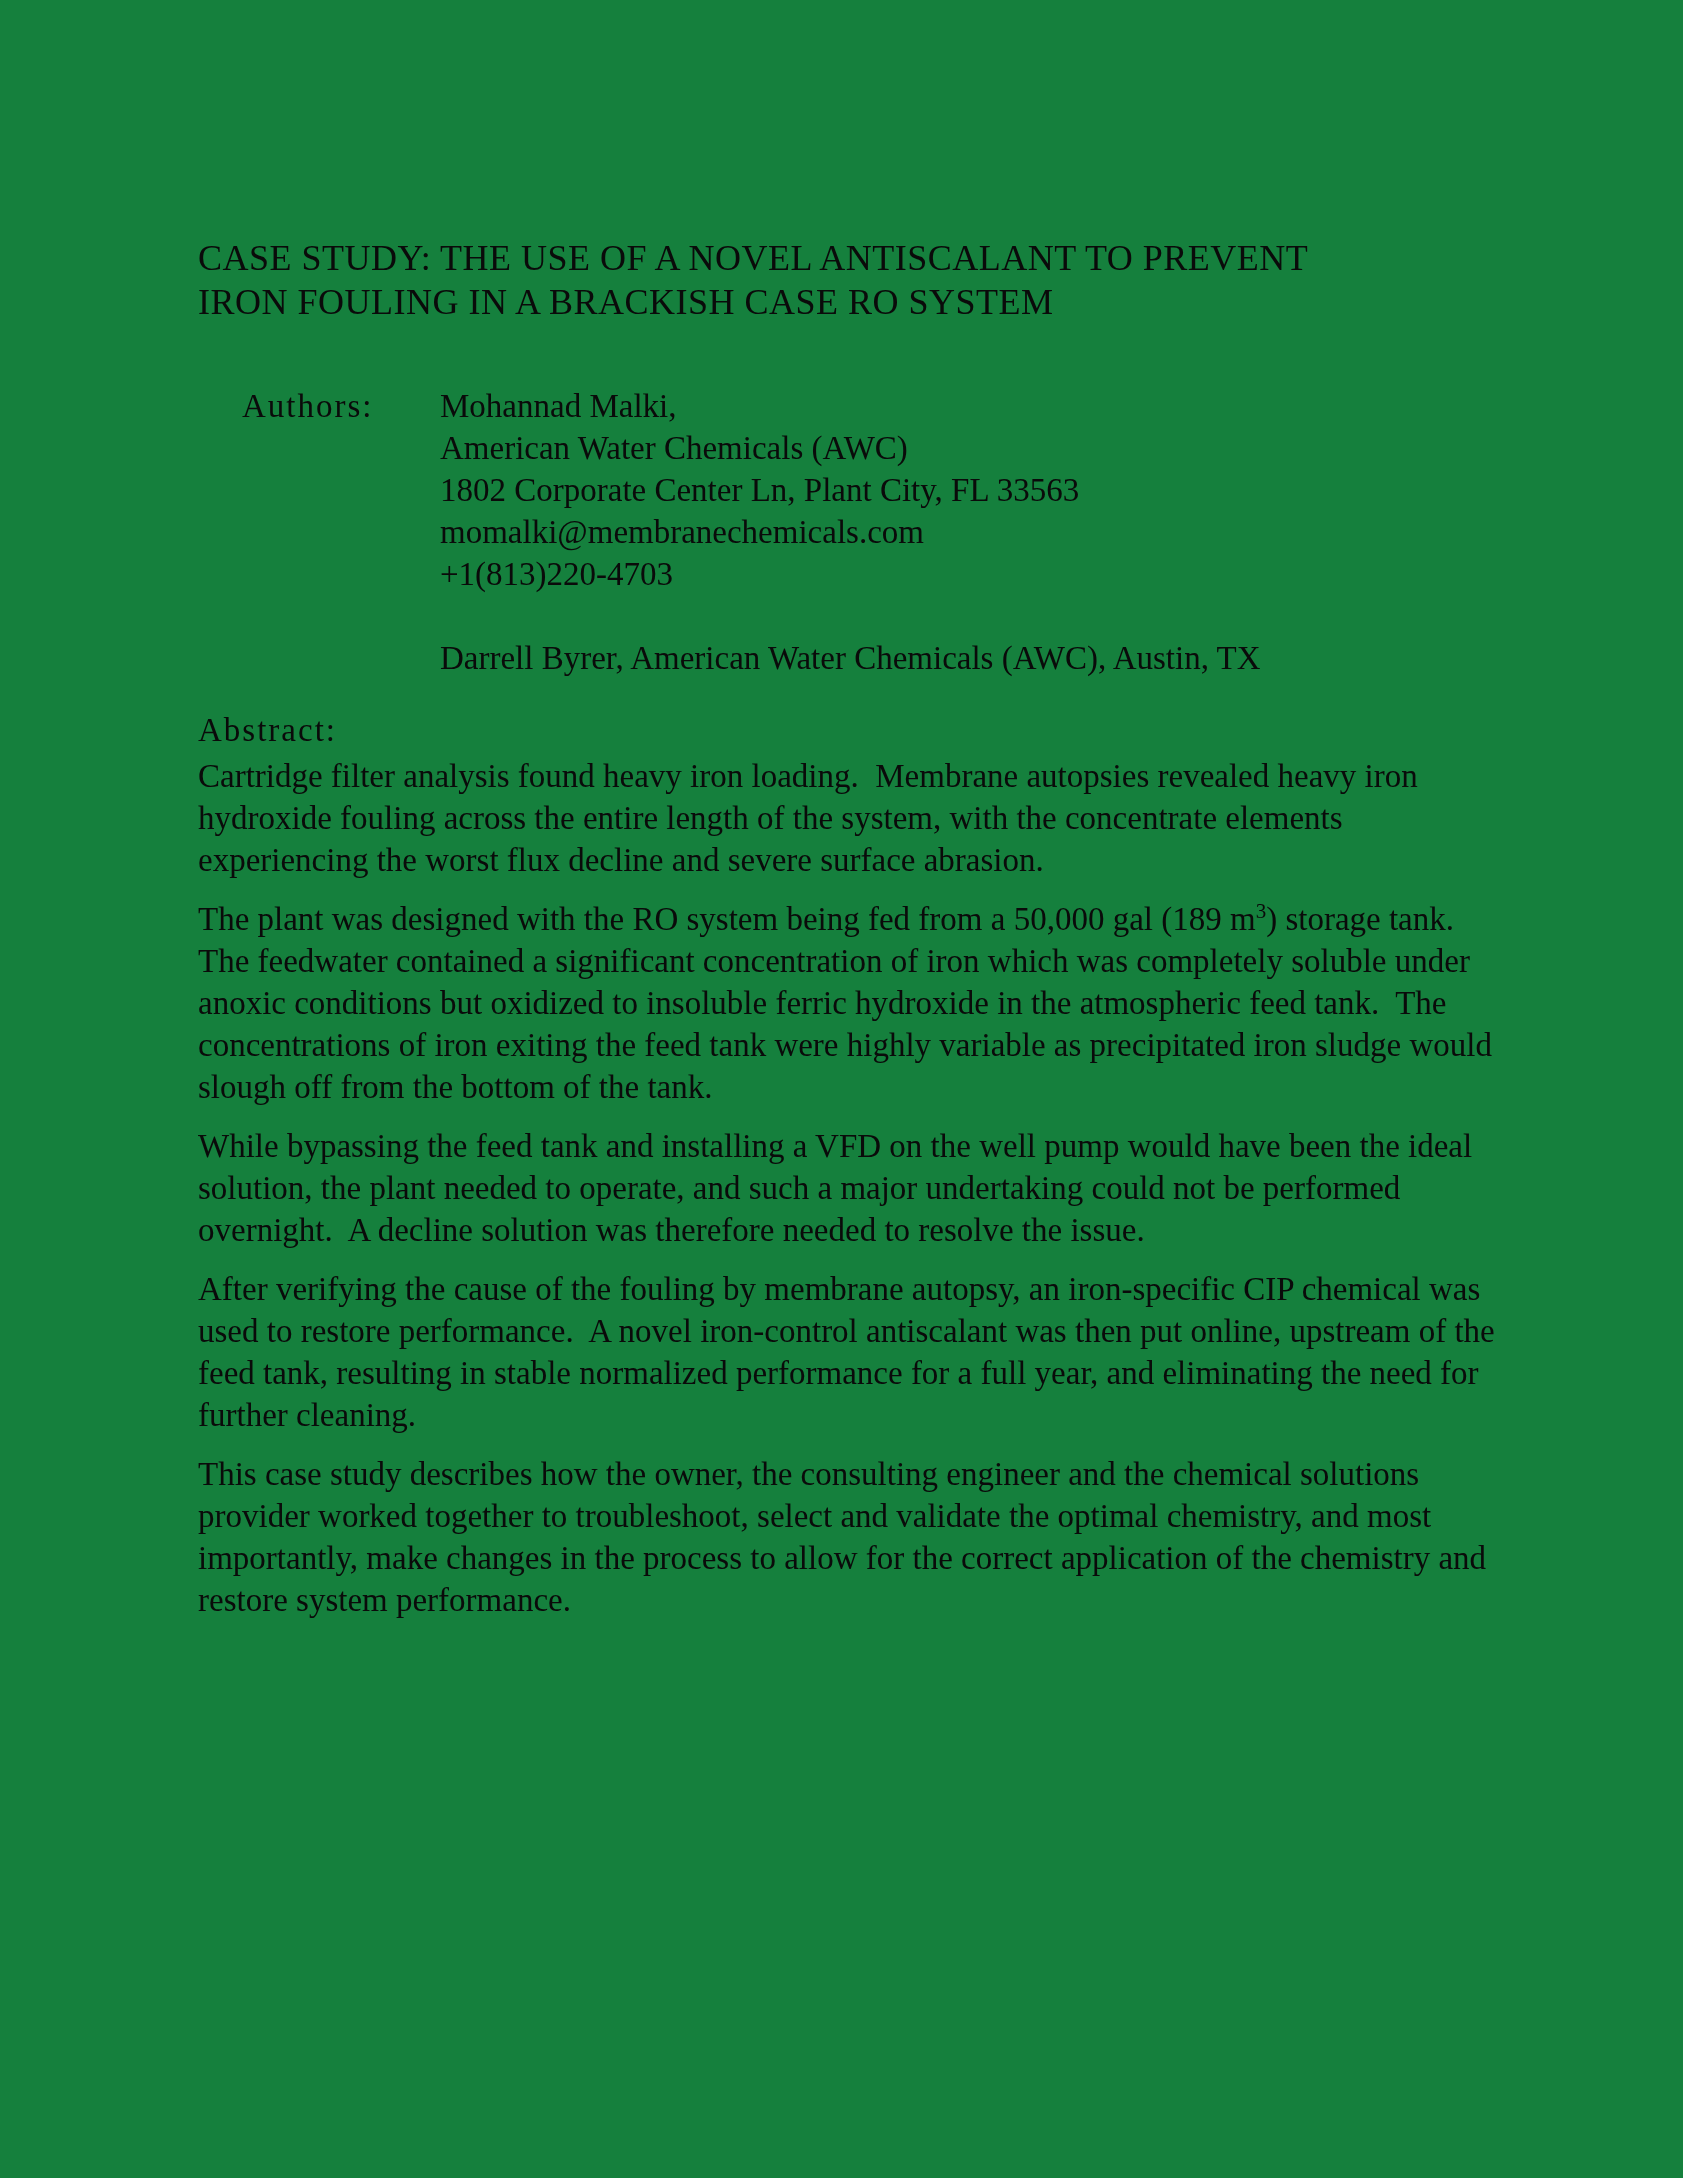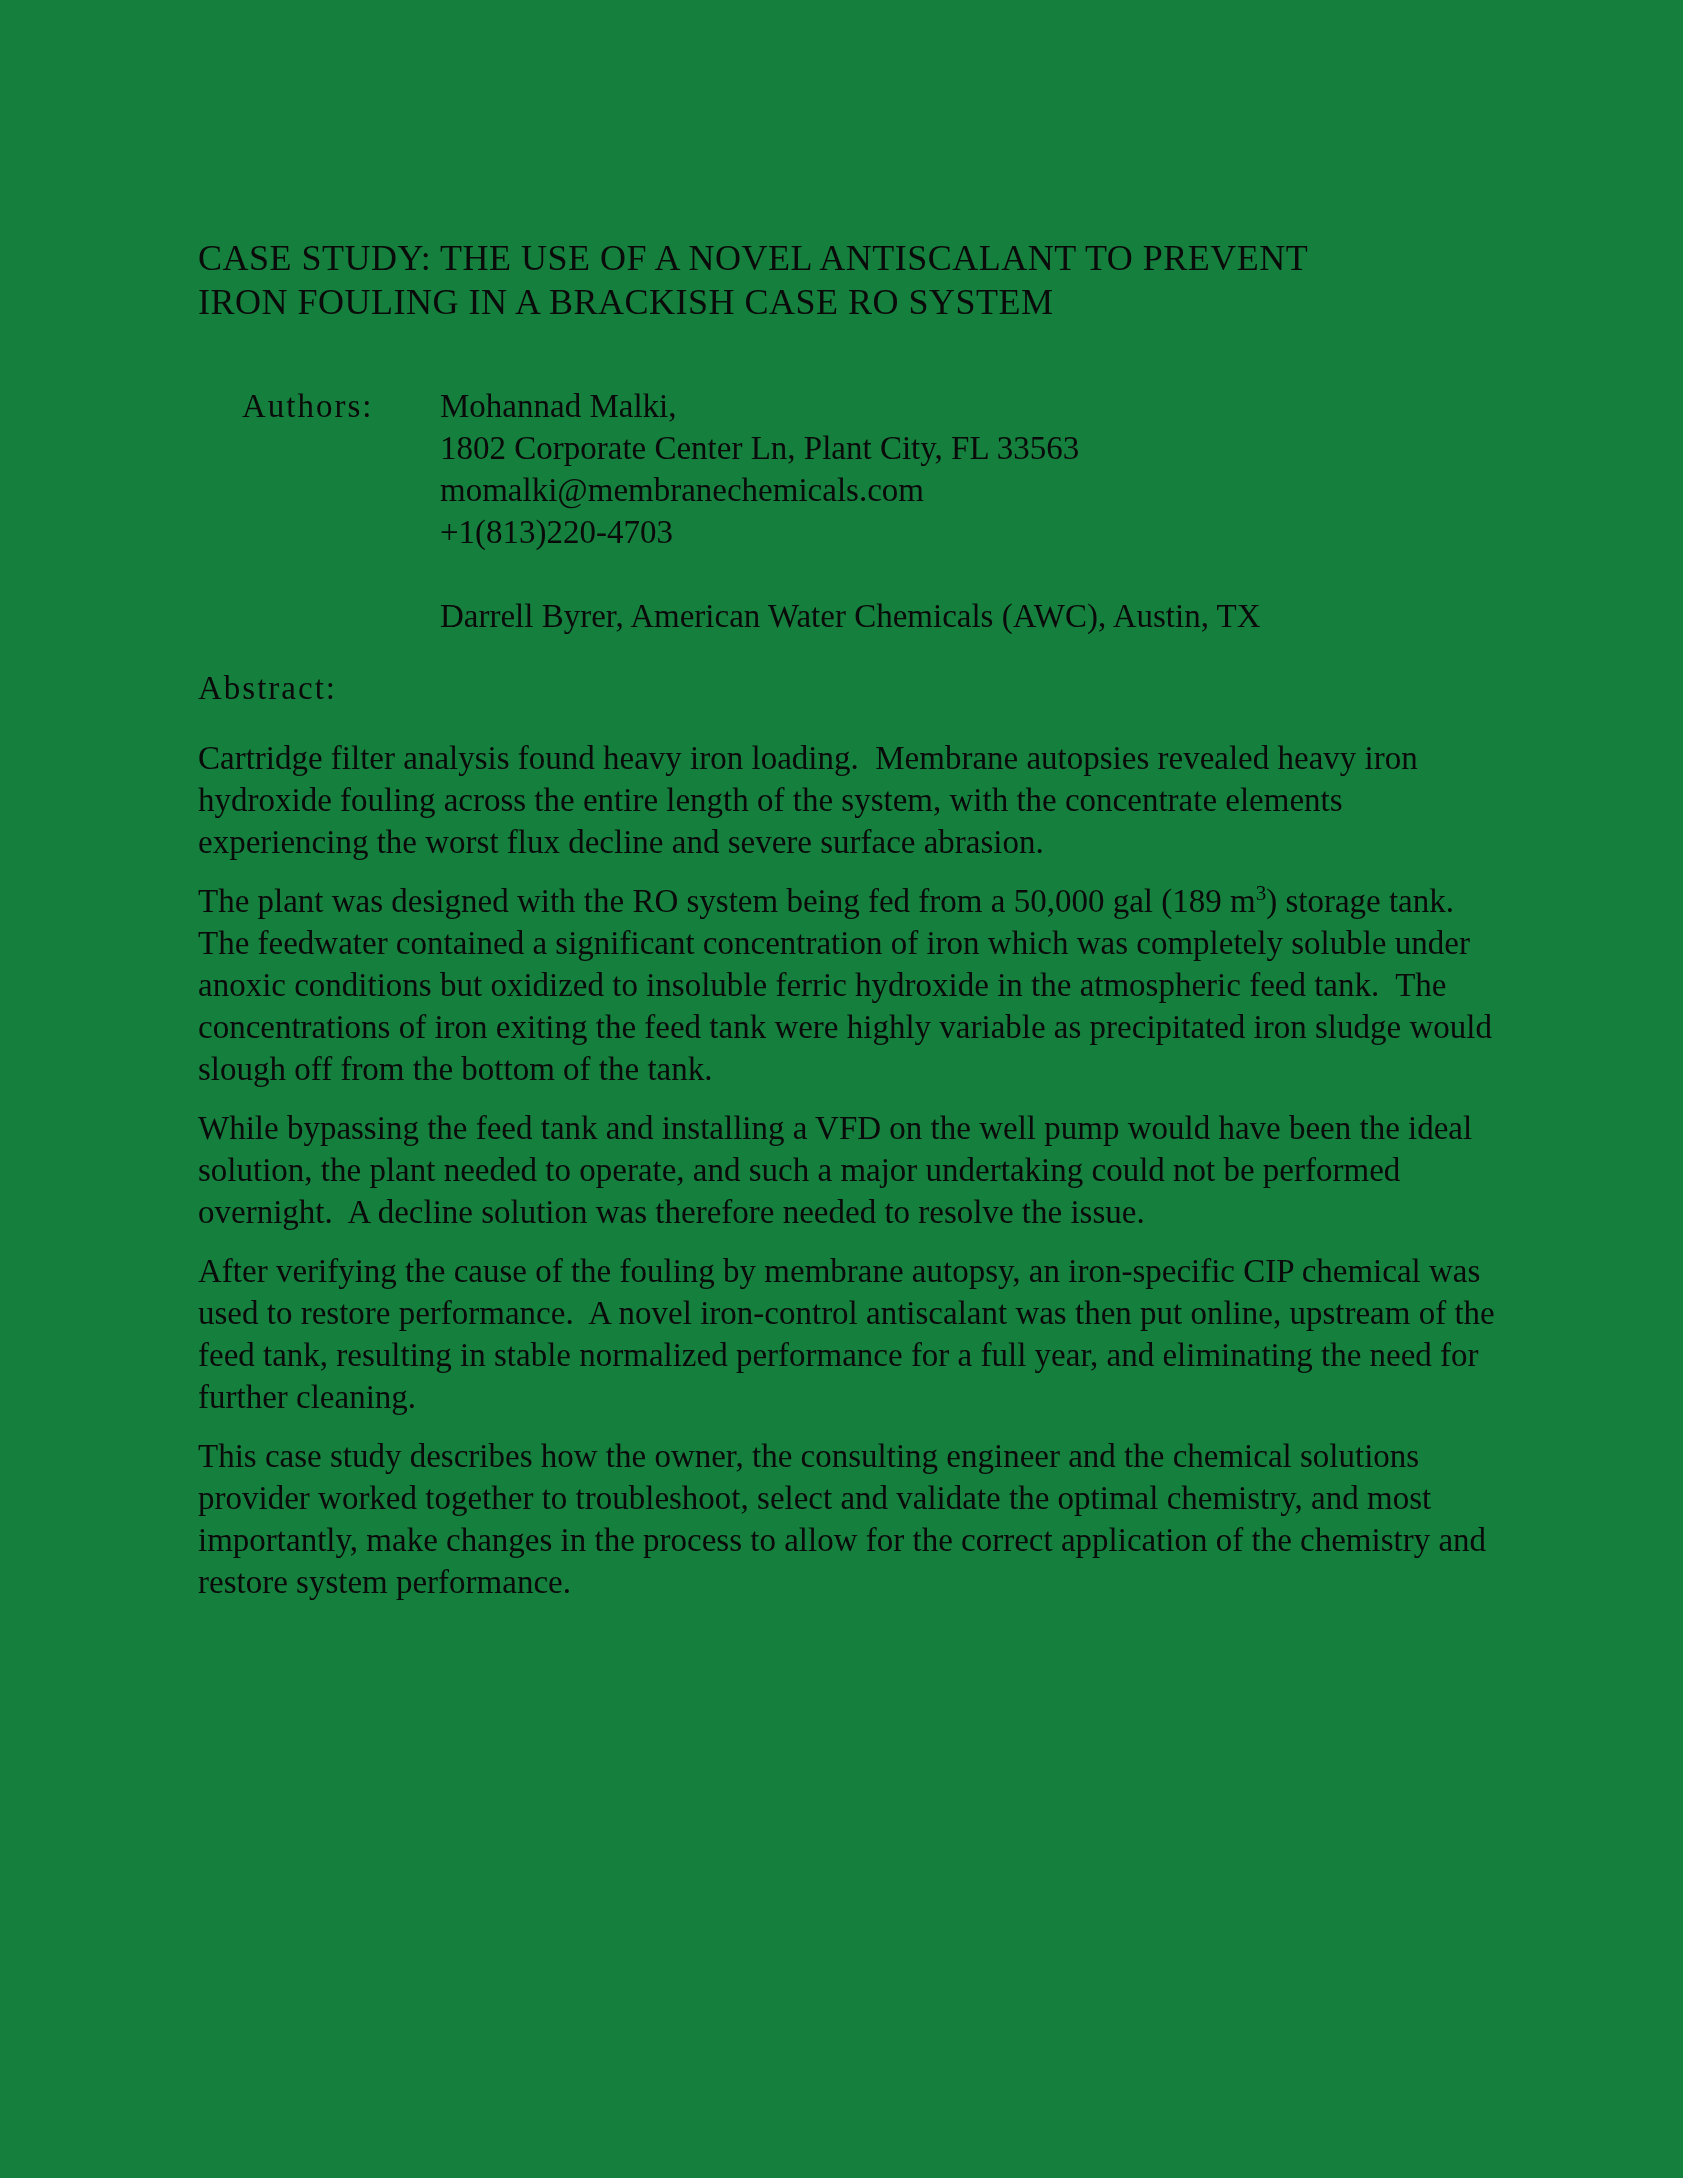"American Water Chemicals (AWC)" div { html: none -> <div>American Water Chemicals (AWC)</div> }
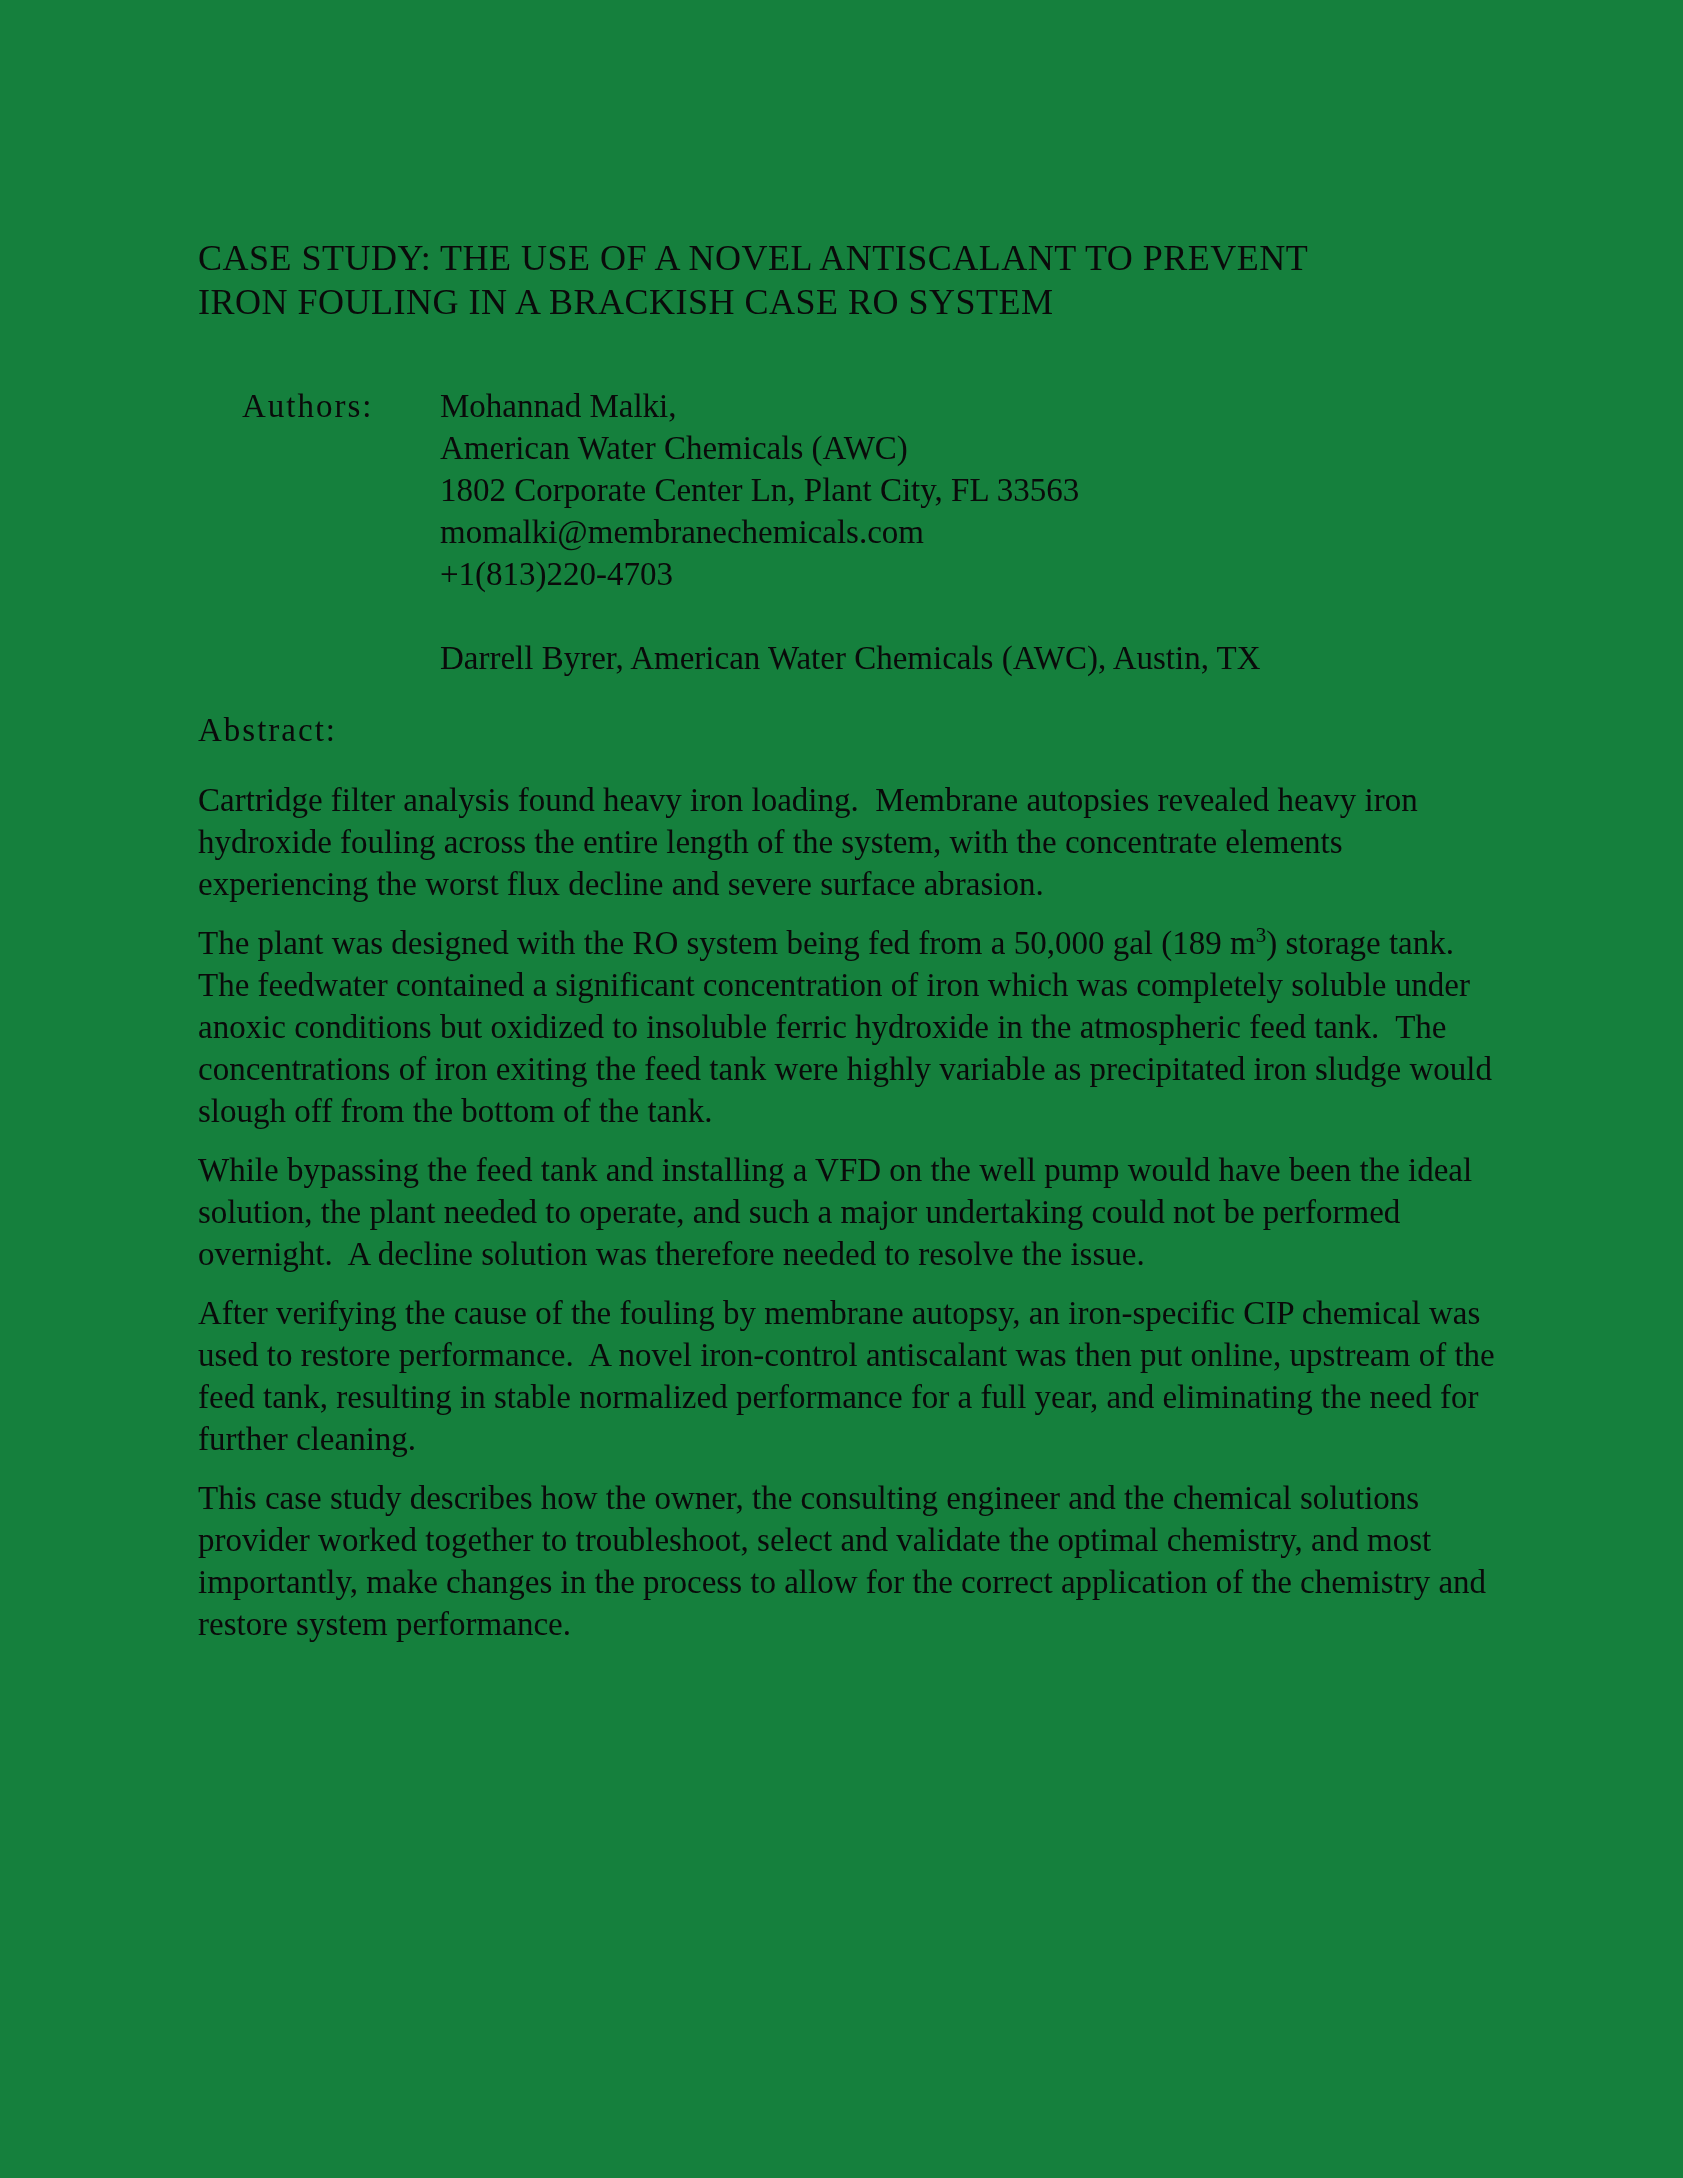"Abstract:" .abstract-label { margin-bottom: 28px -> 4px }
